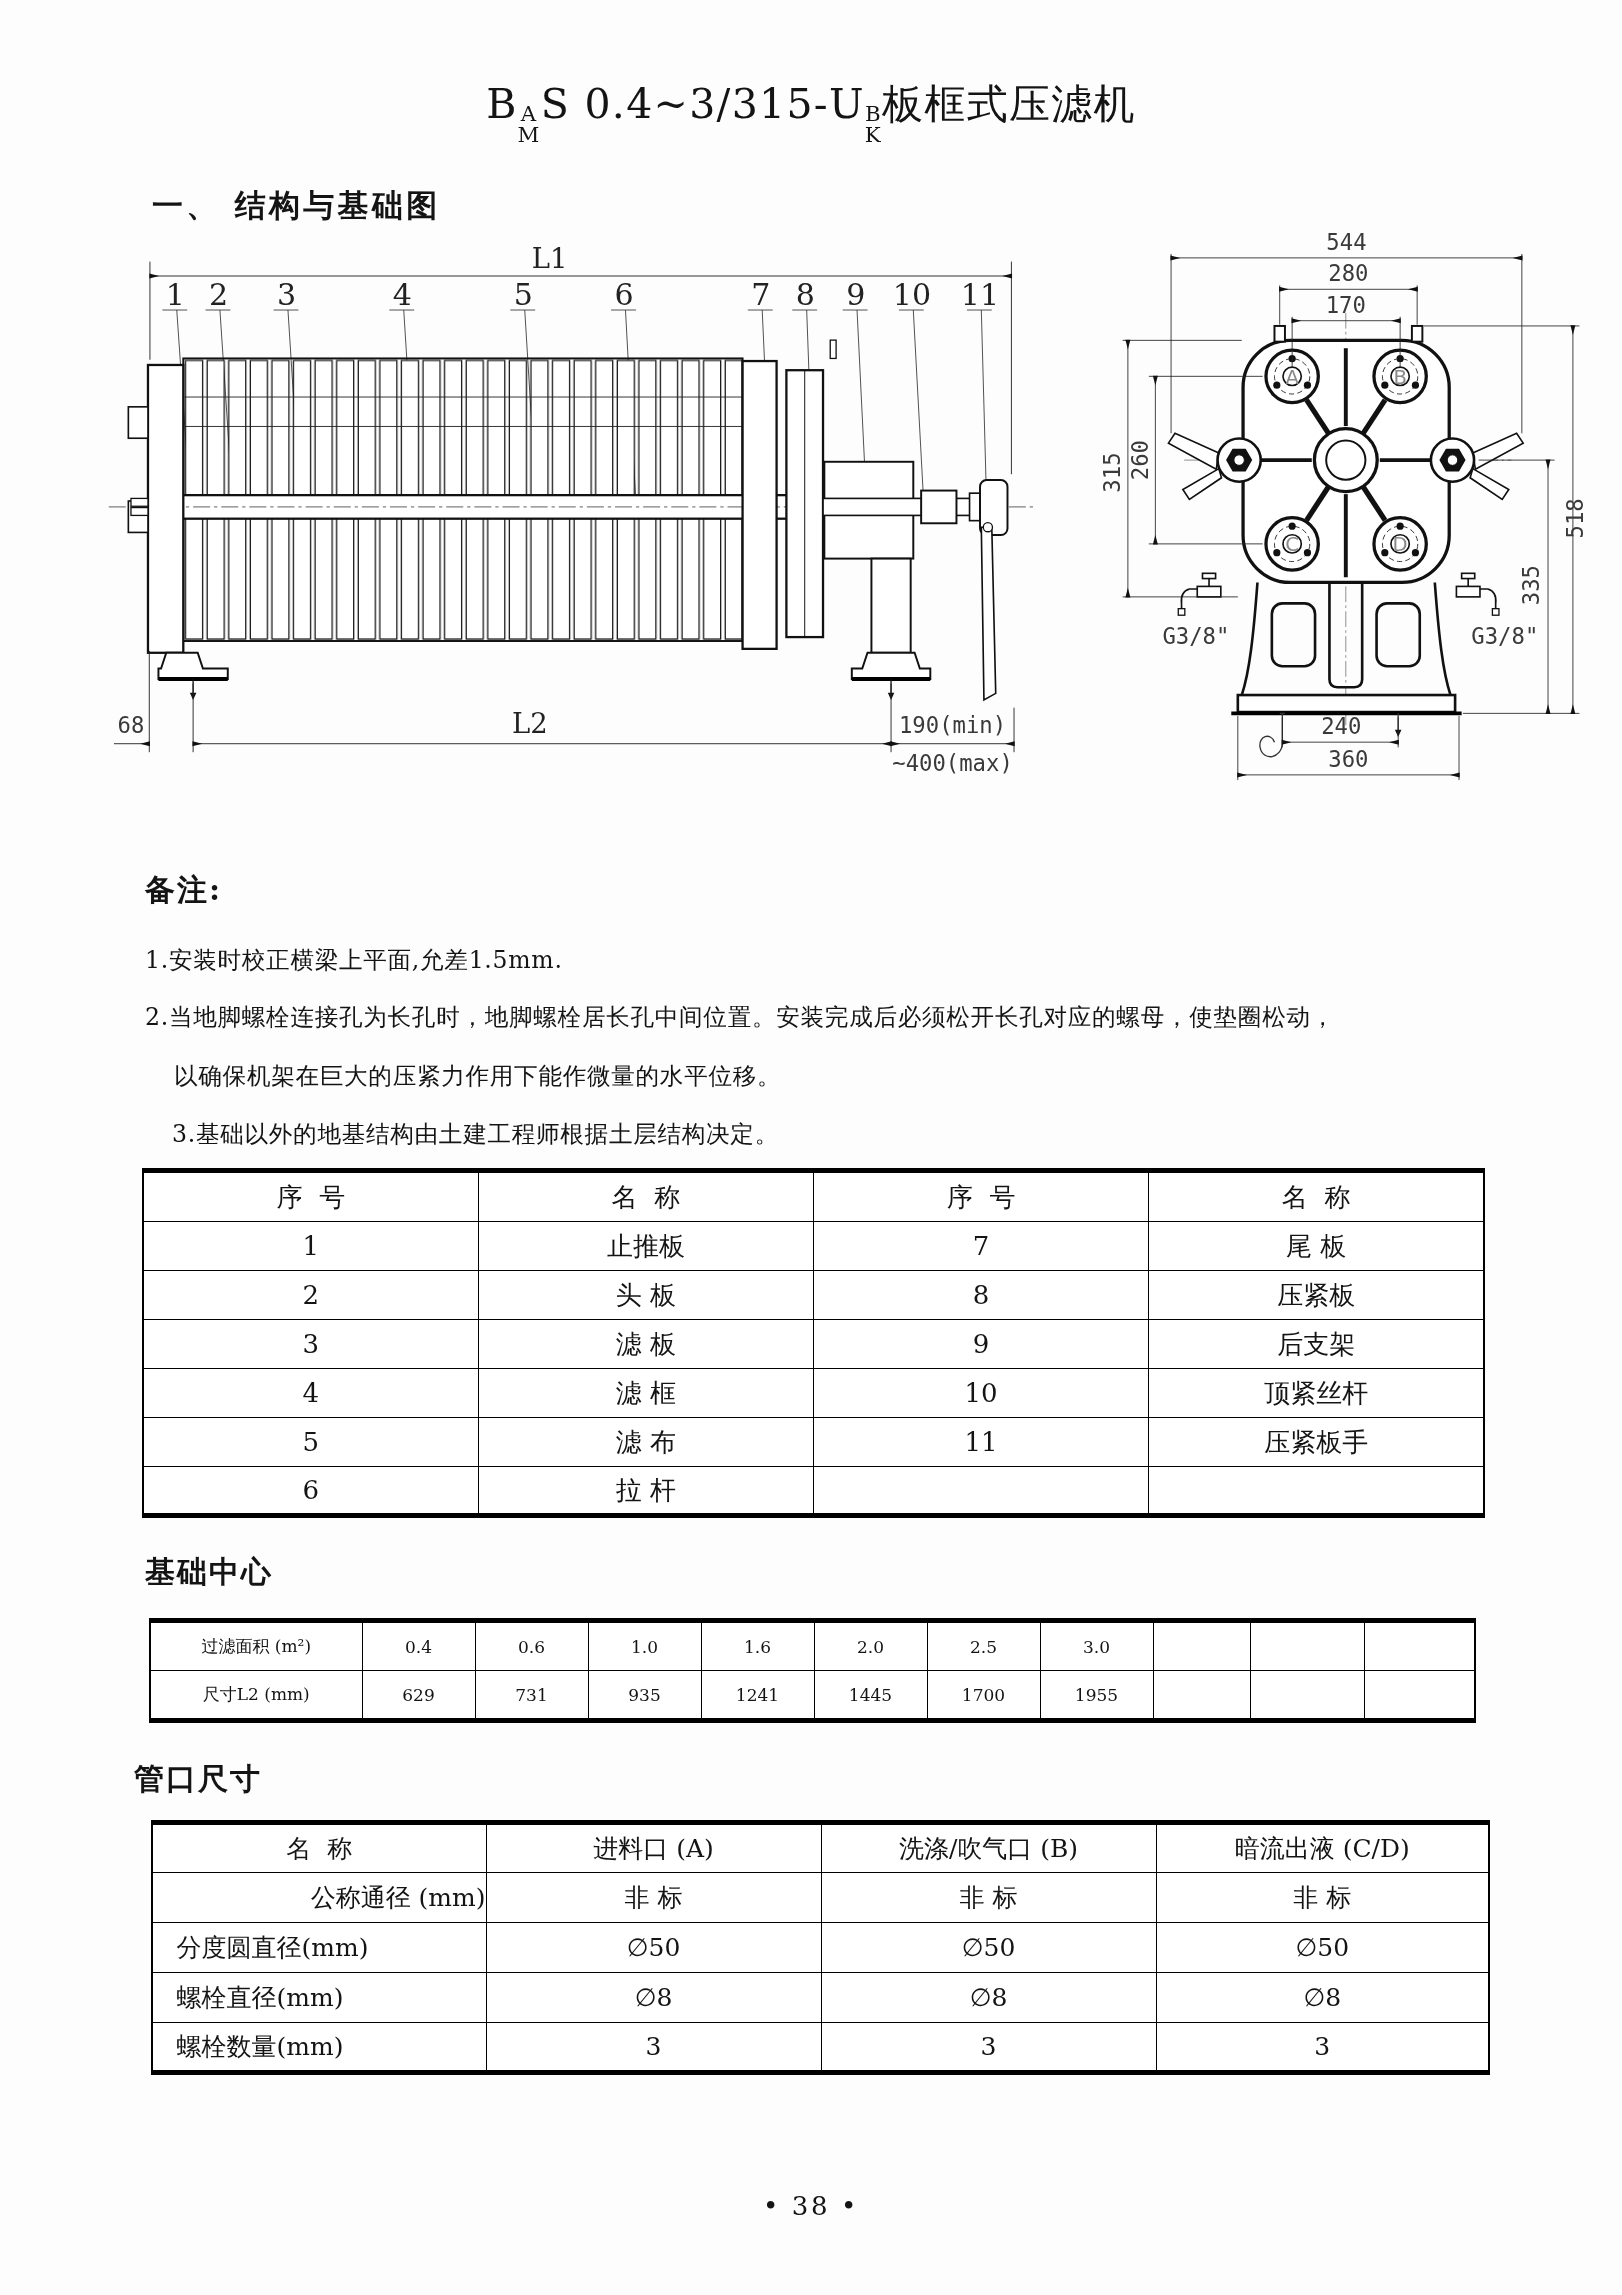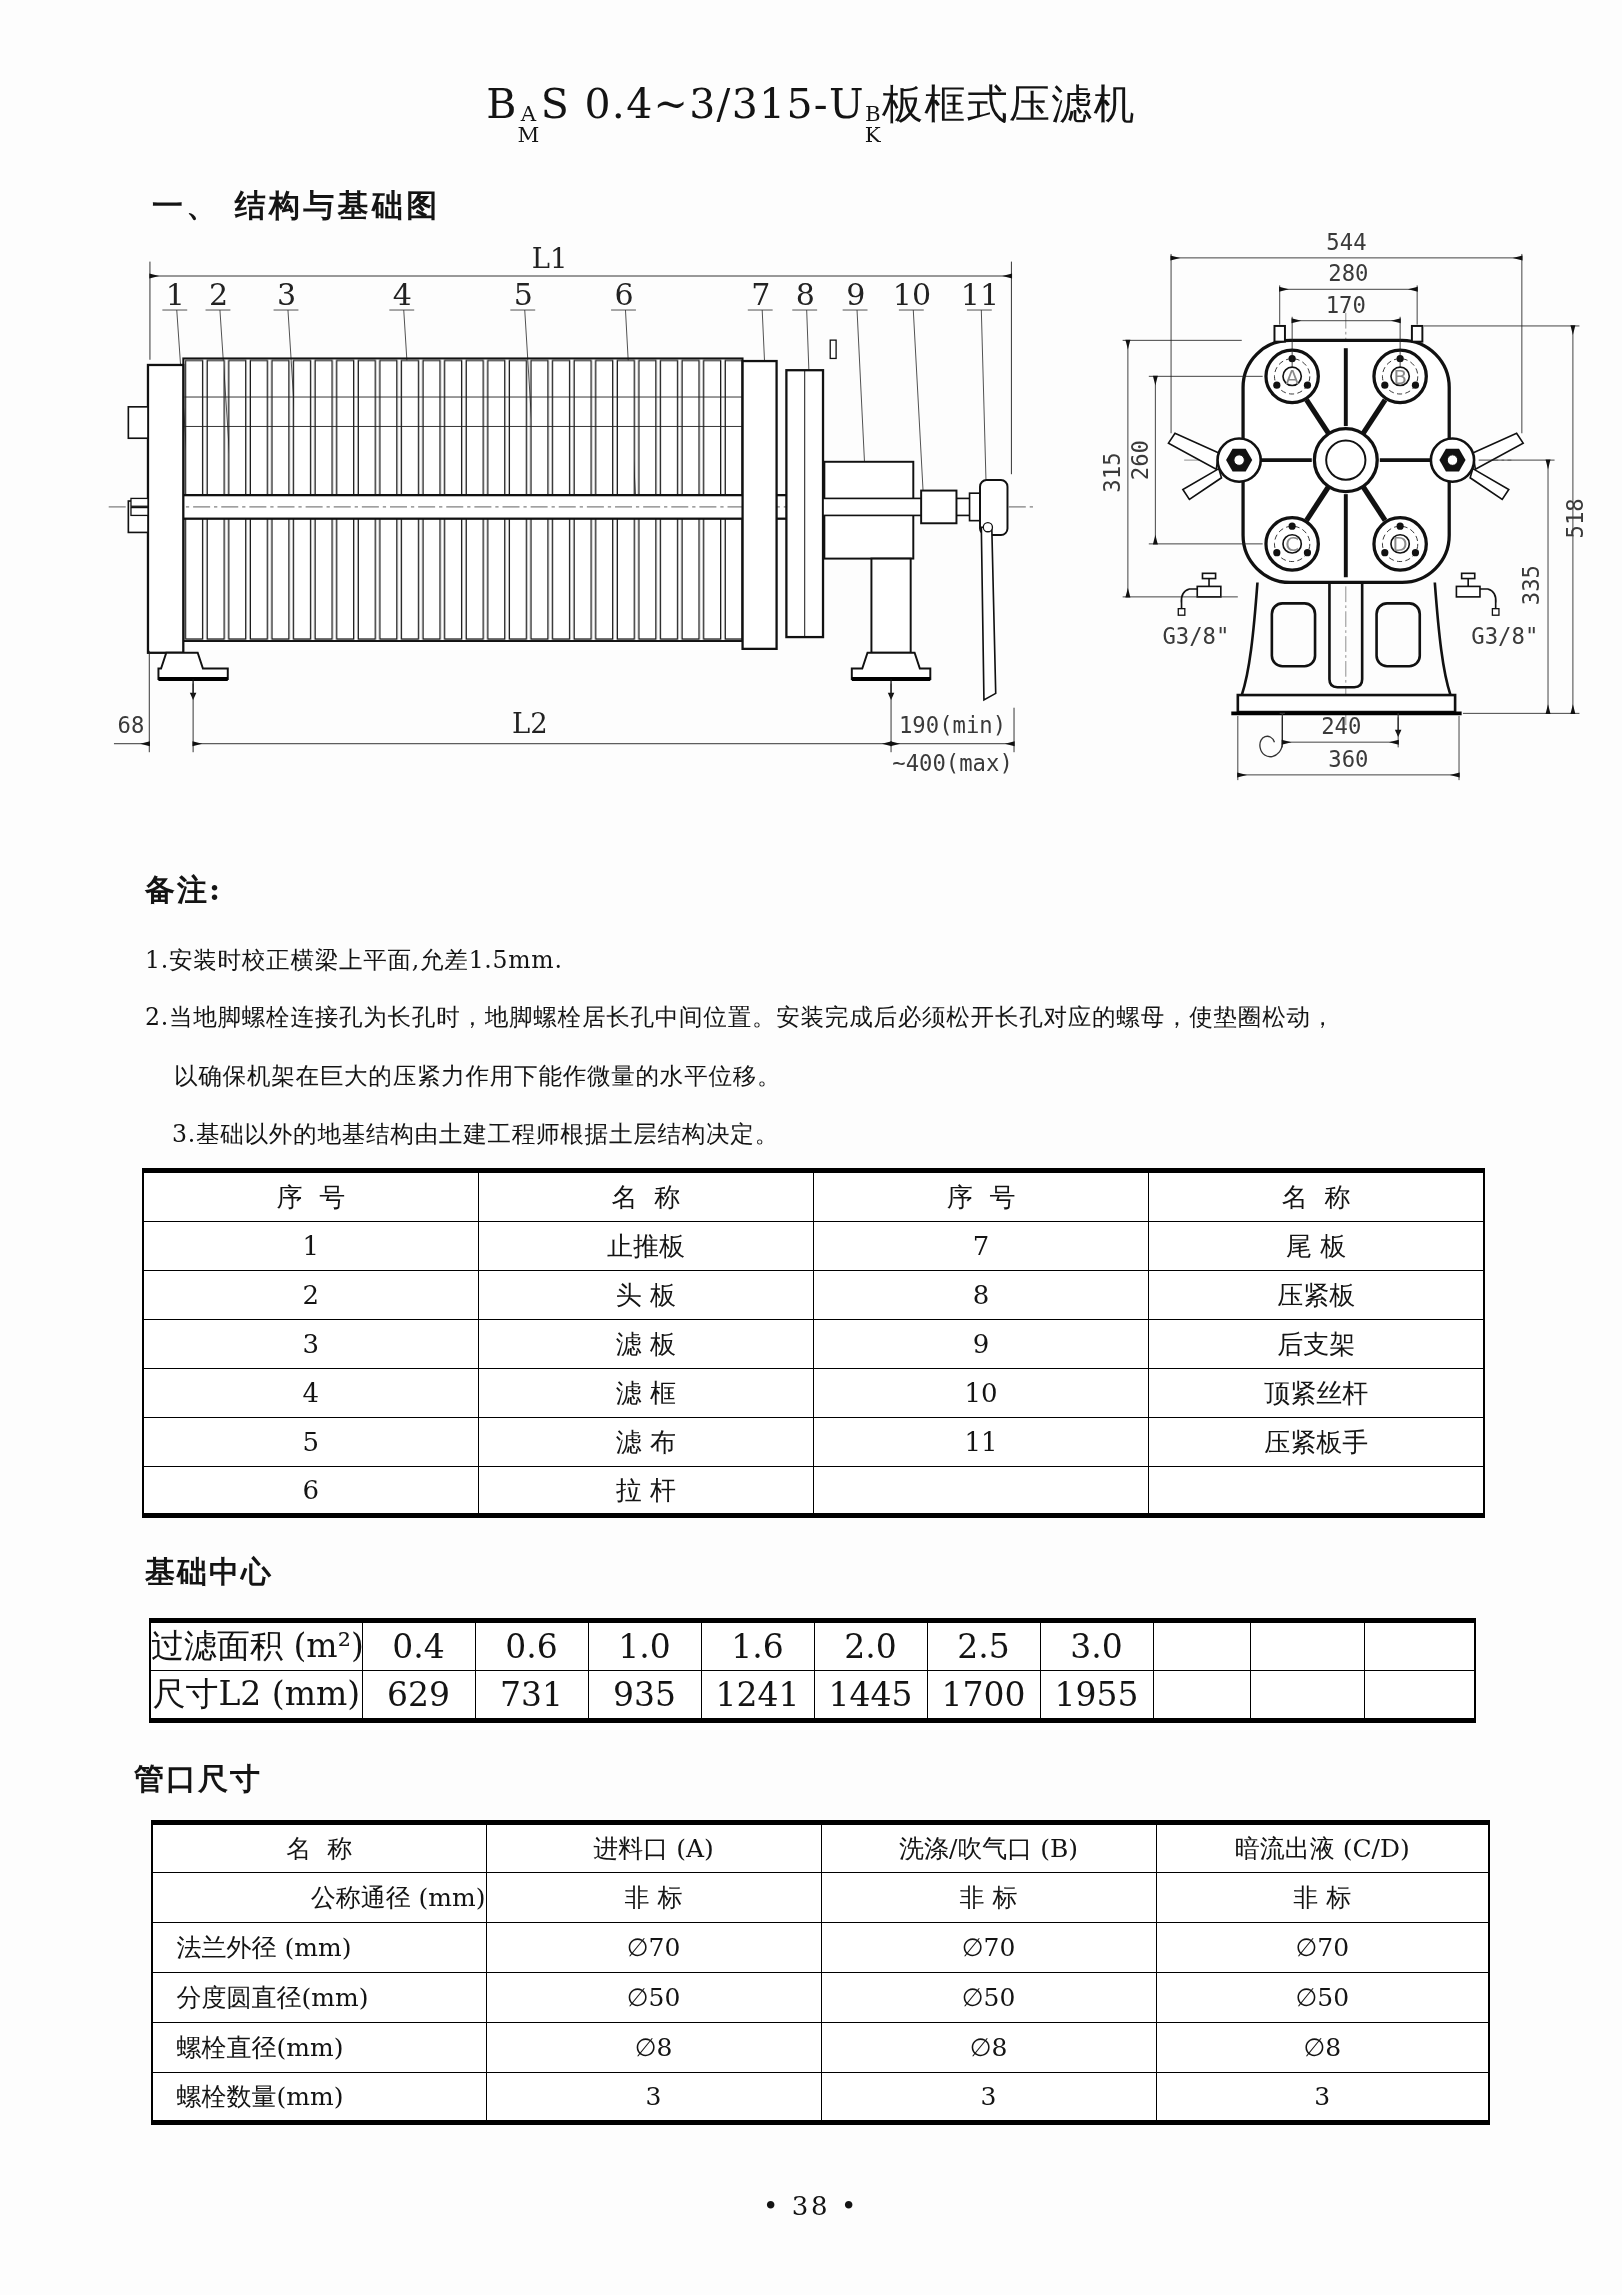"过滤面积 (m²)" .found { font-size: 33px -> 17px }
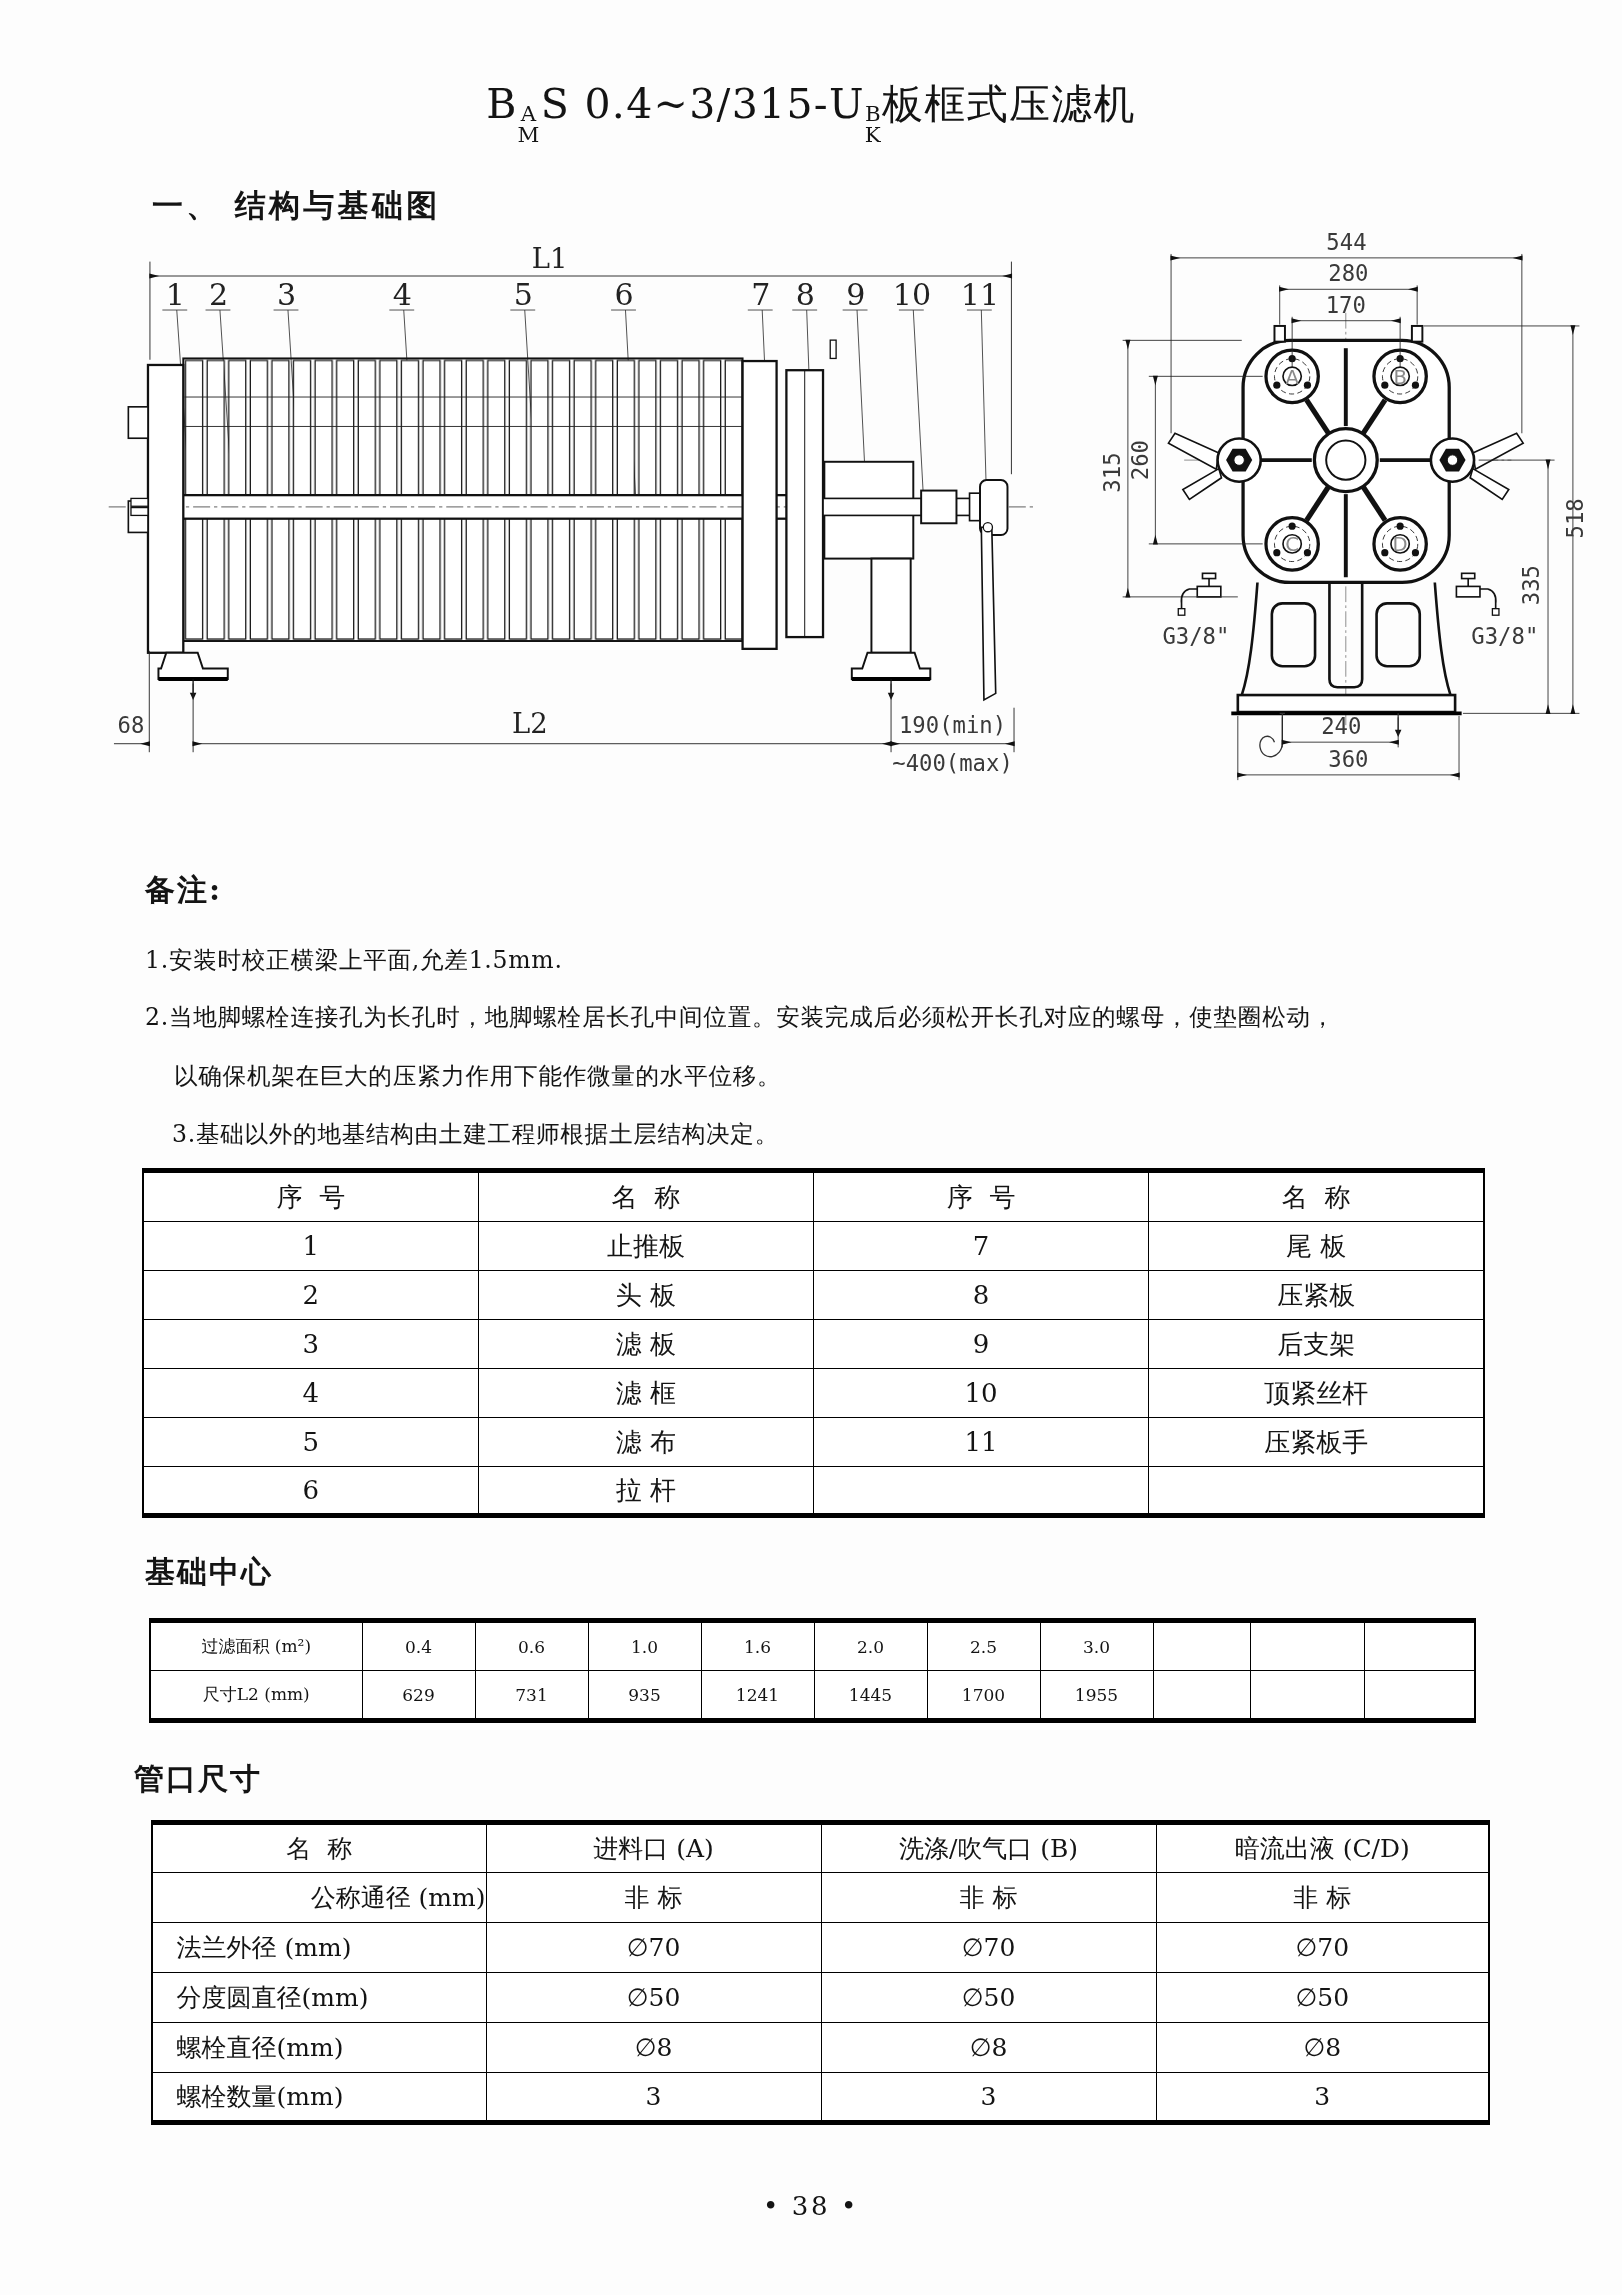"法兰外径 (mm)" tr { html: <tr> <td>法兰外径 (mm)</td> <td>∅70</td> <td>∅70</td> <td>∅70</td> </tr> -> none }
